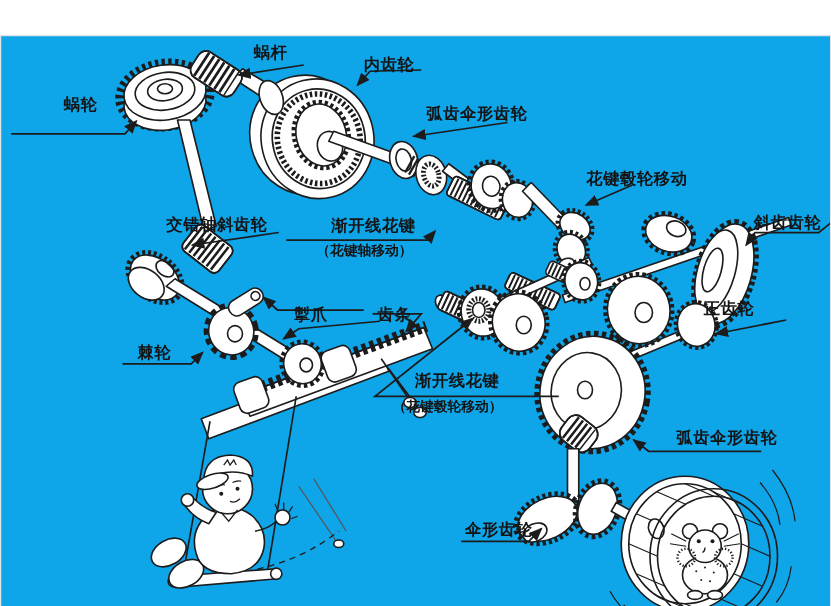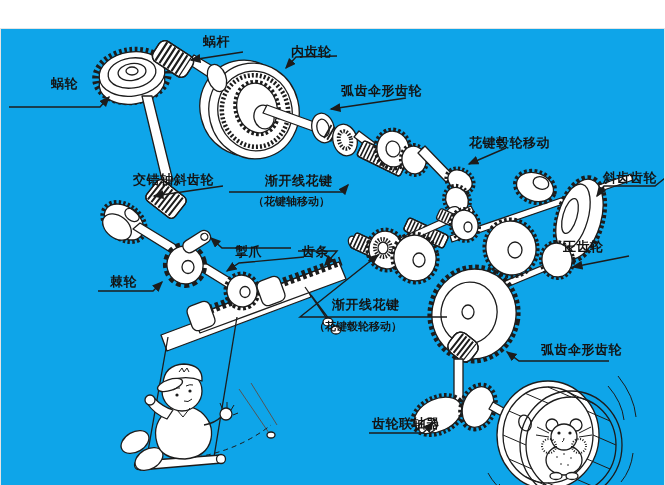"齿轮联轴器" div.lbl { text: 齿轮联轴器 -> 伞形齿轮 }
